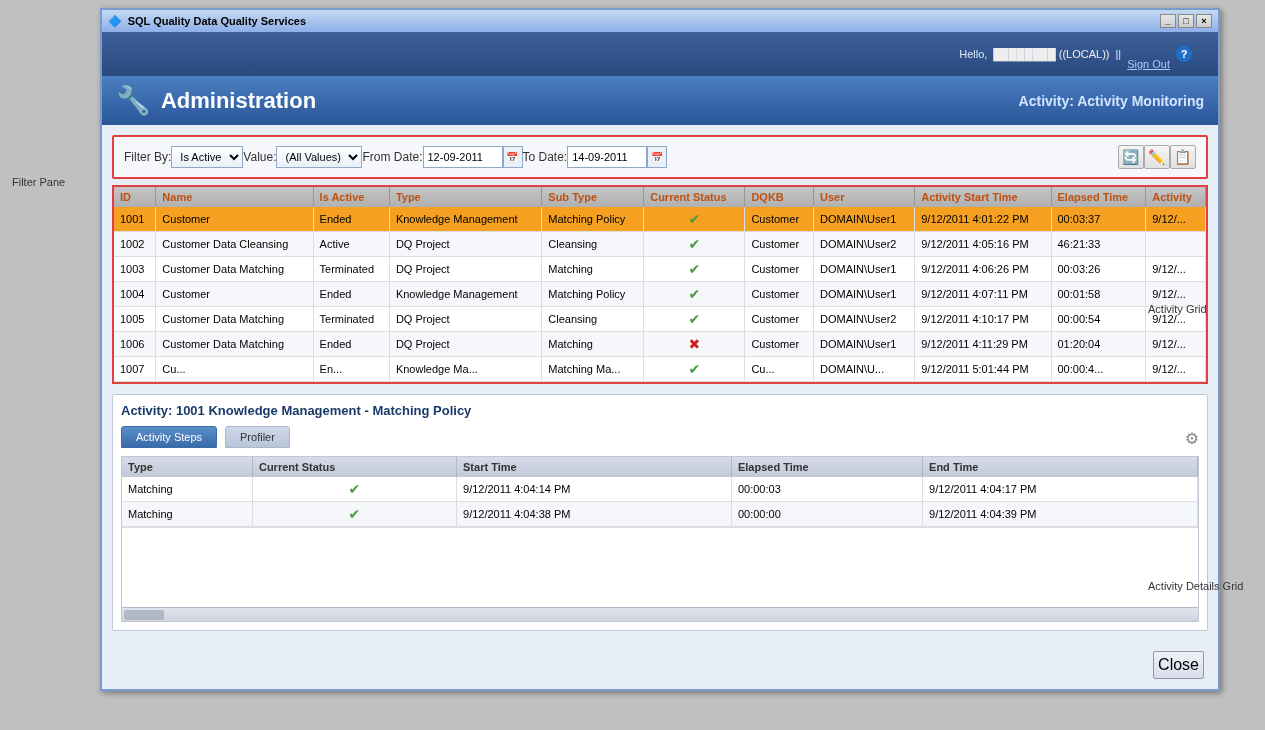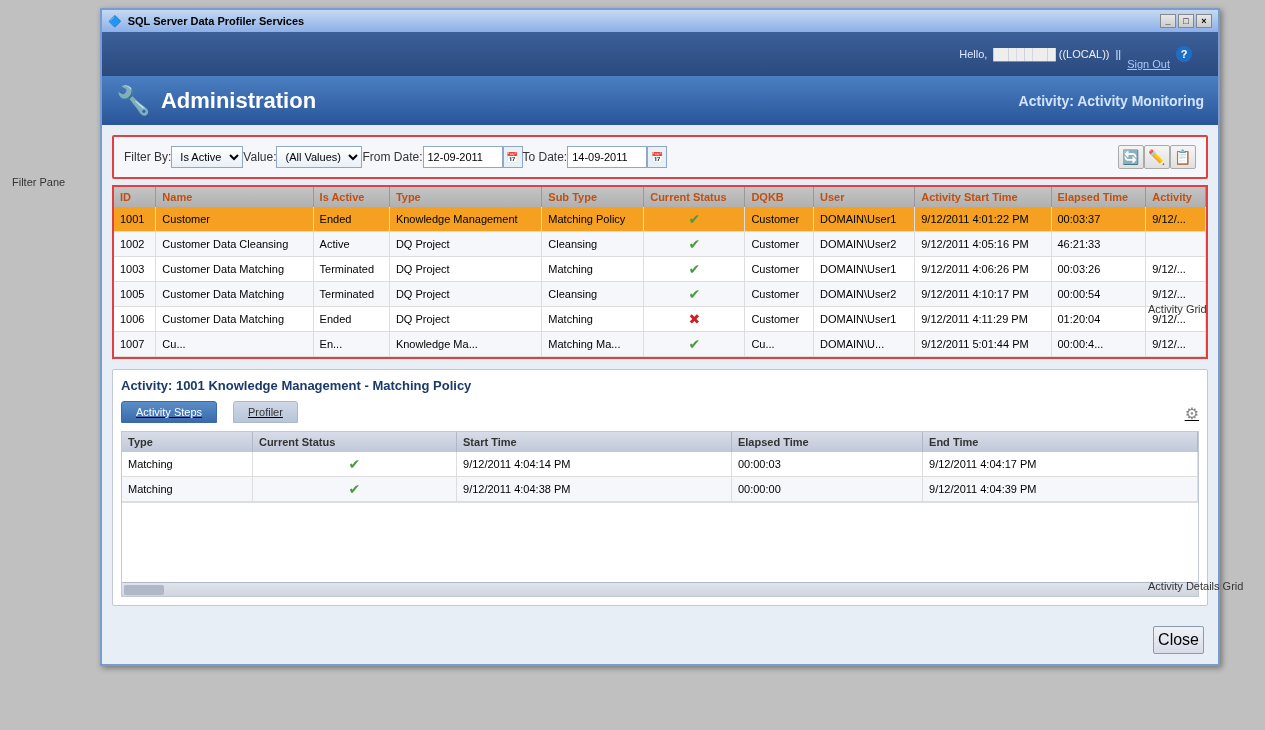"SQL Server Data Profiler Services" span { text: Server Data Profiler -> Quality Data Quality }
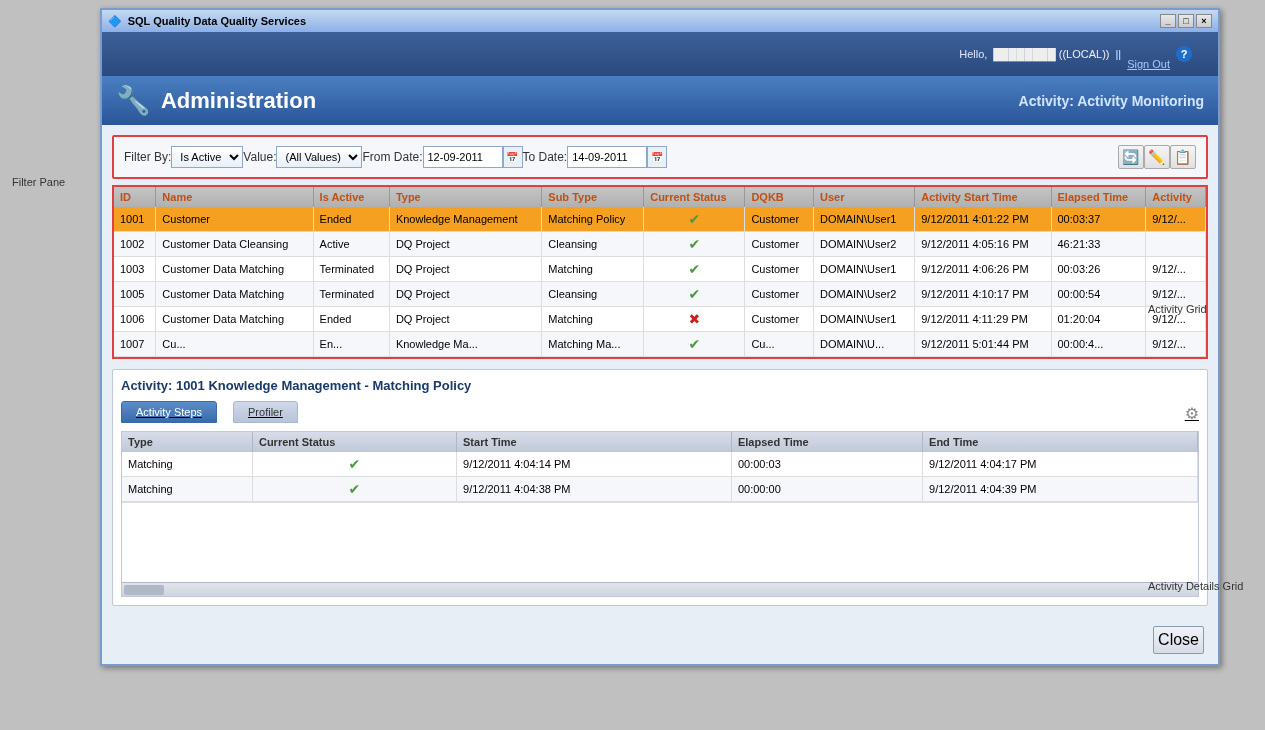"1004" tr { html: none -> <tr> <td>1004</td> <td>Customer</td> <td>Ended</td> <td>Knowledge Management</td> <td>Matching Policy</td> <td><span>✔</span></td> <td>Customer</td> <td>DOMAIN\User1</td> <td>9/12/2011 4:07:11 PM</td> <td>00:01:58</td> <td>9/12/...</td> </tr> }
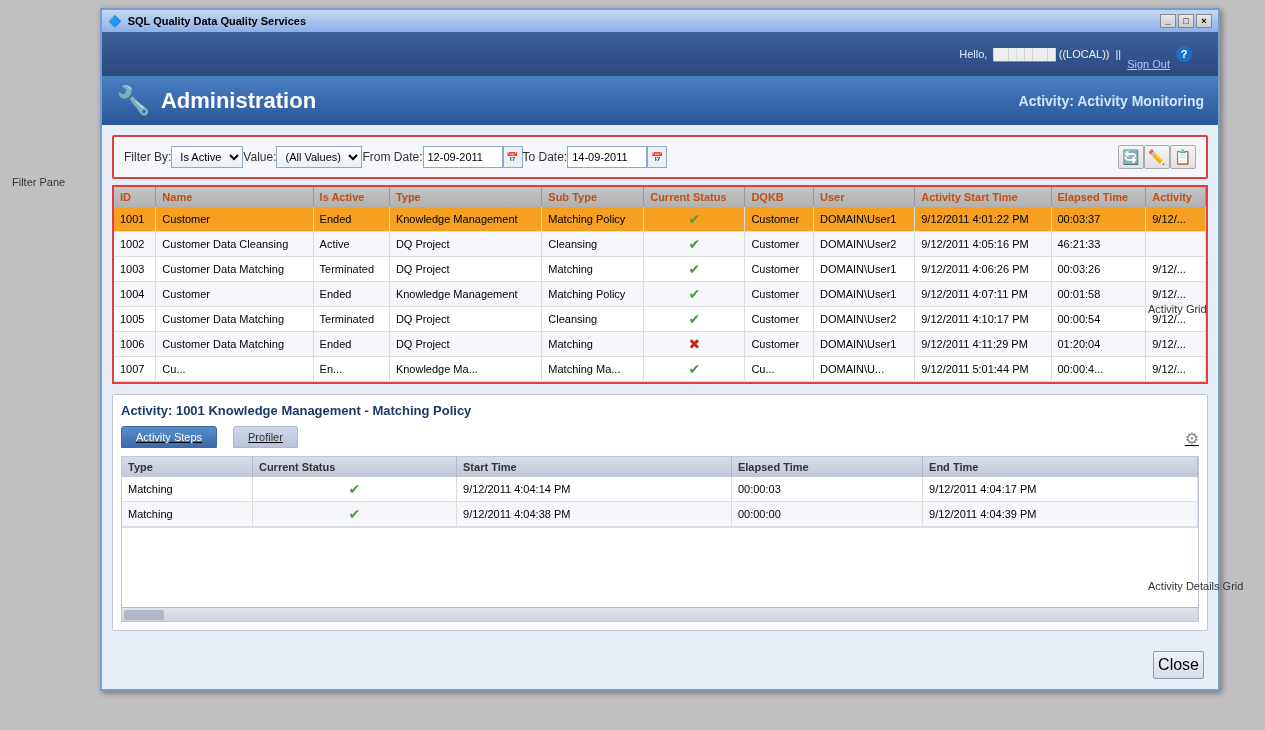"Activity Steps" .tabs-row { gap: 16px -> 8px; text-decoration: underline -> none }
